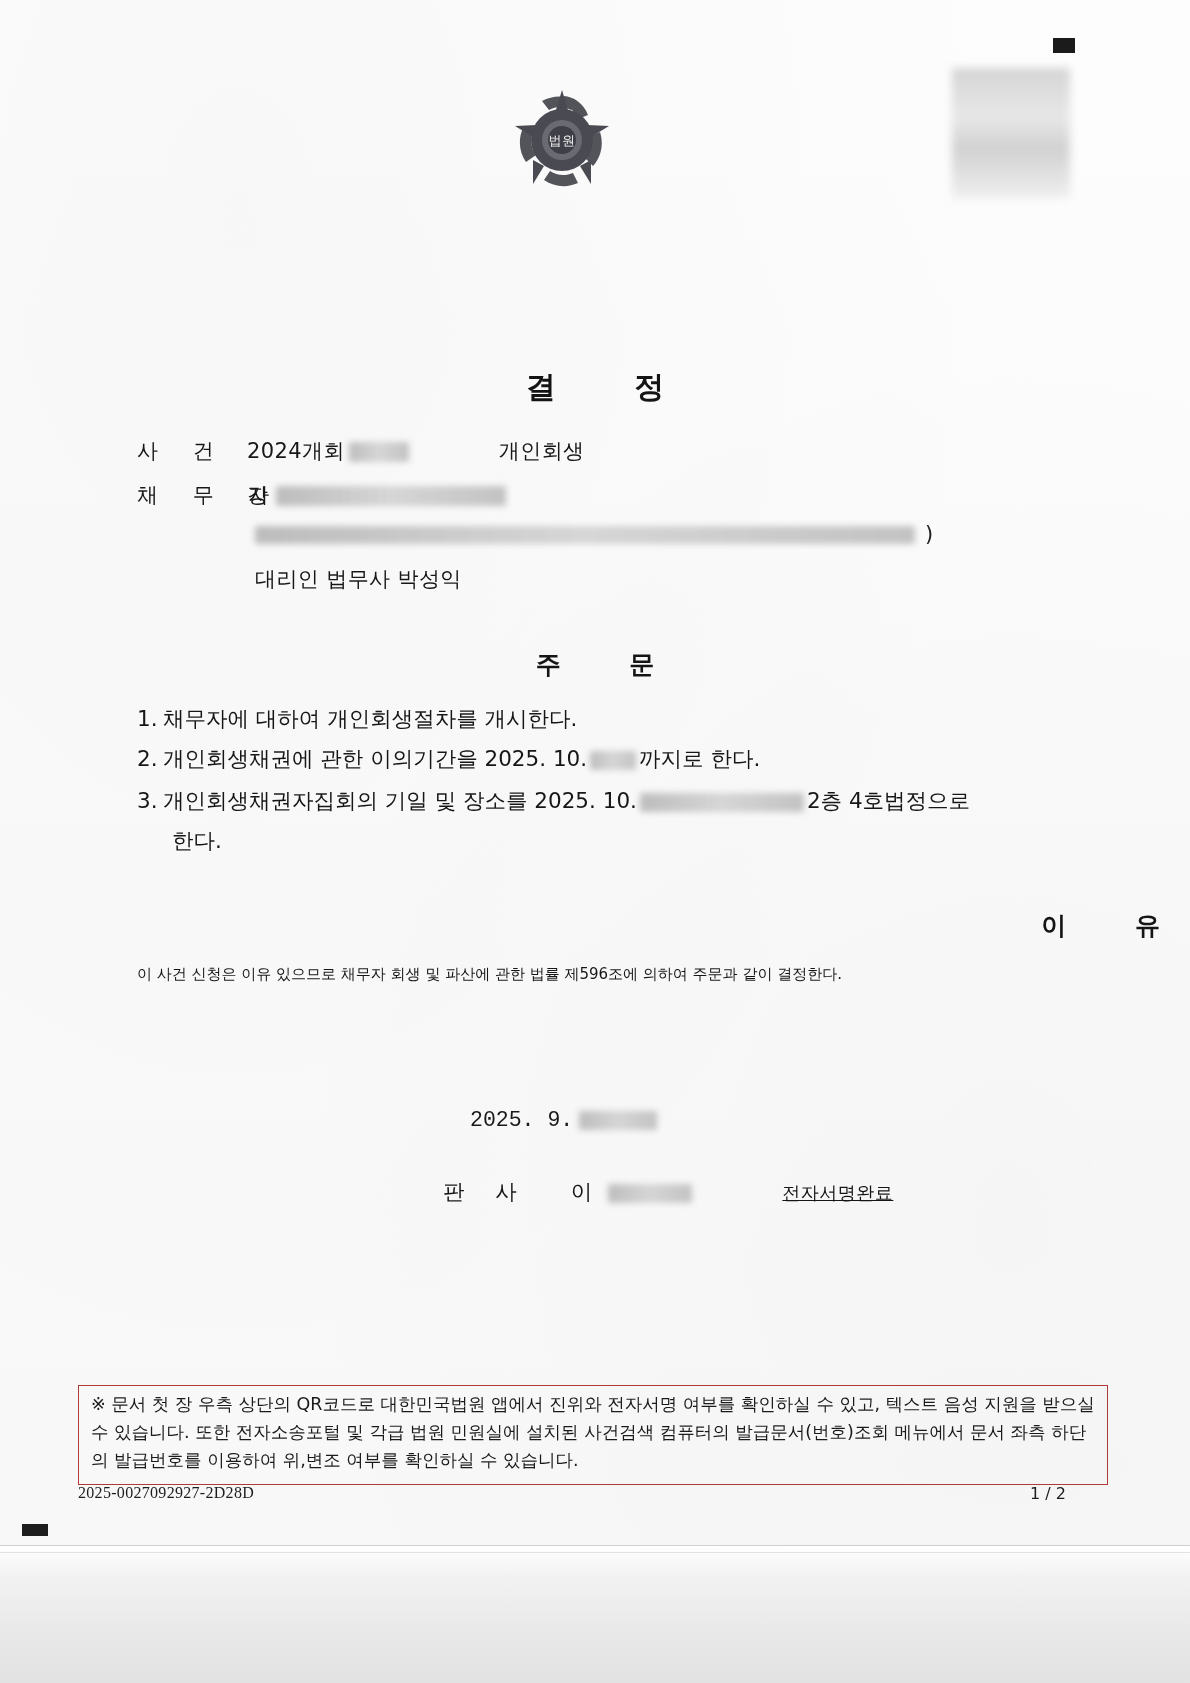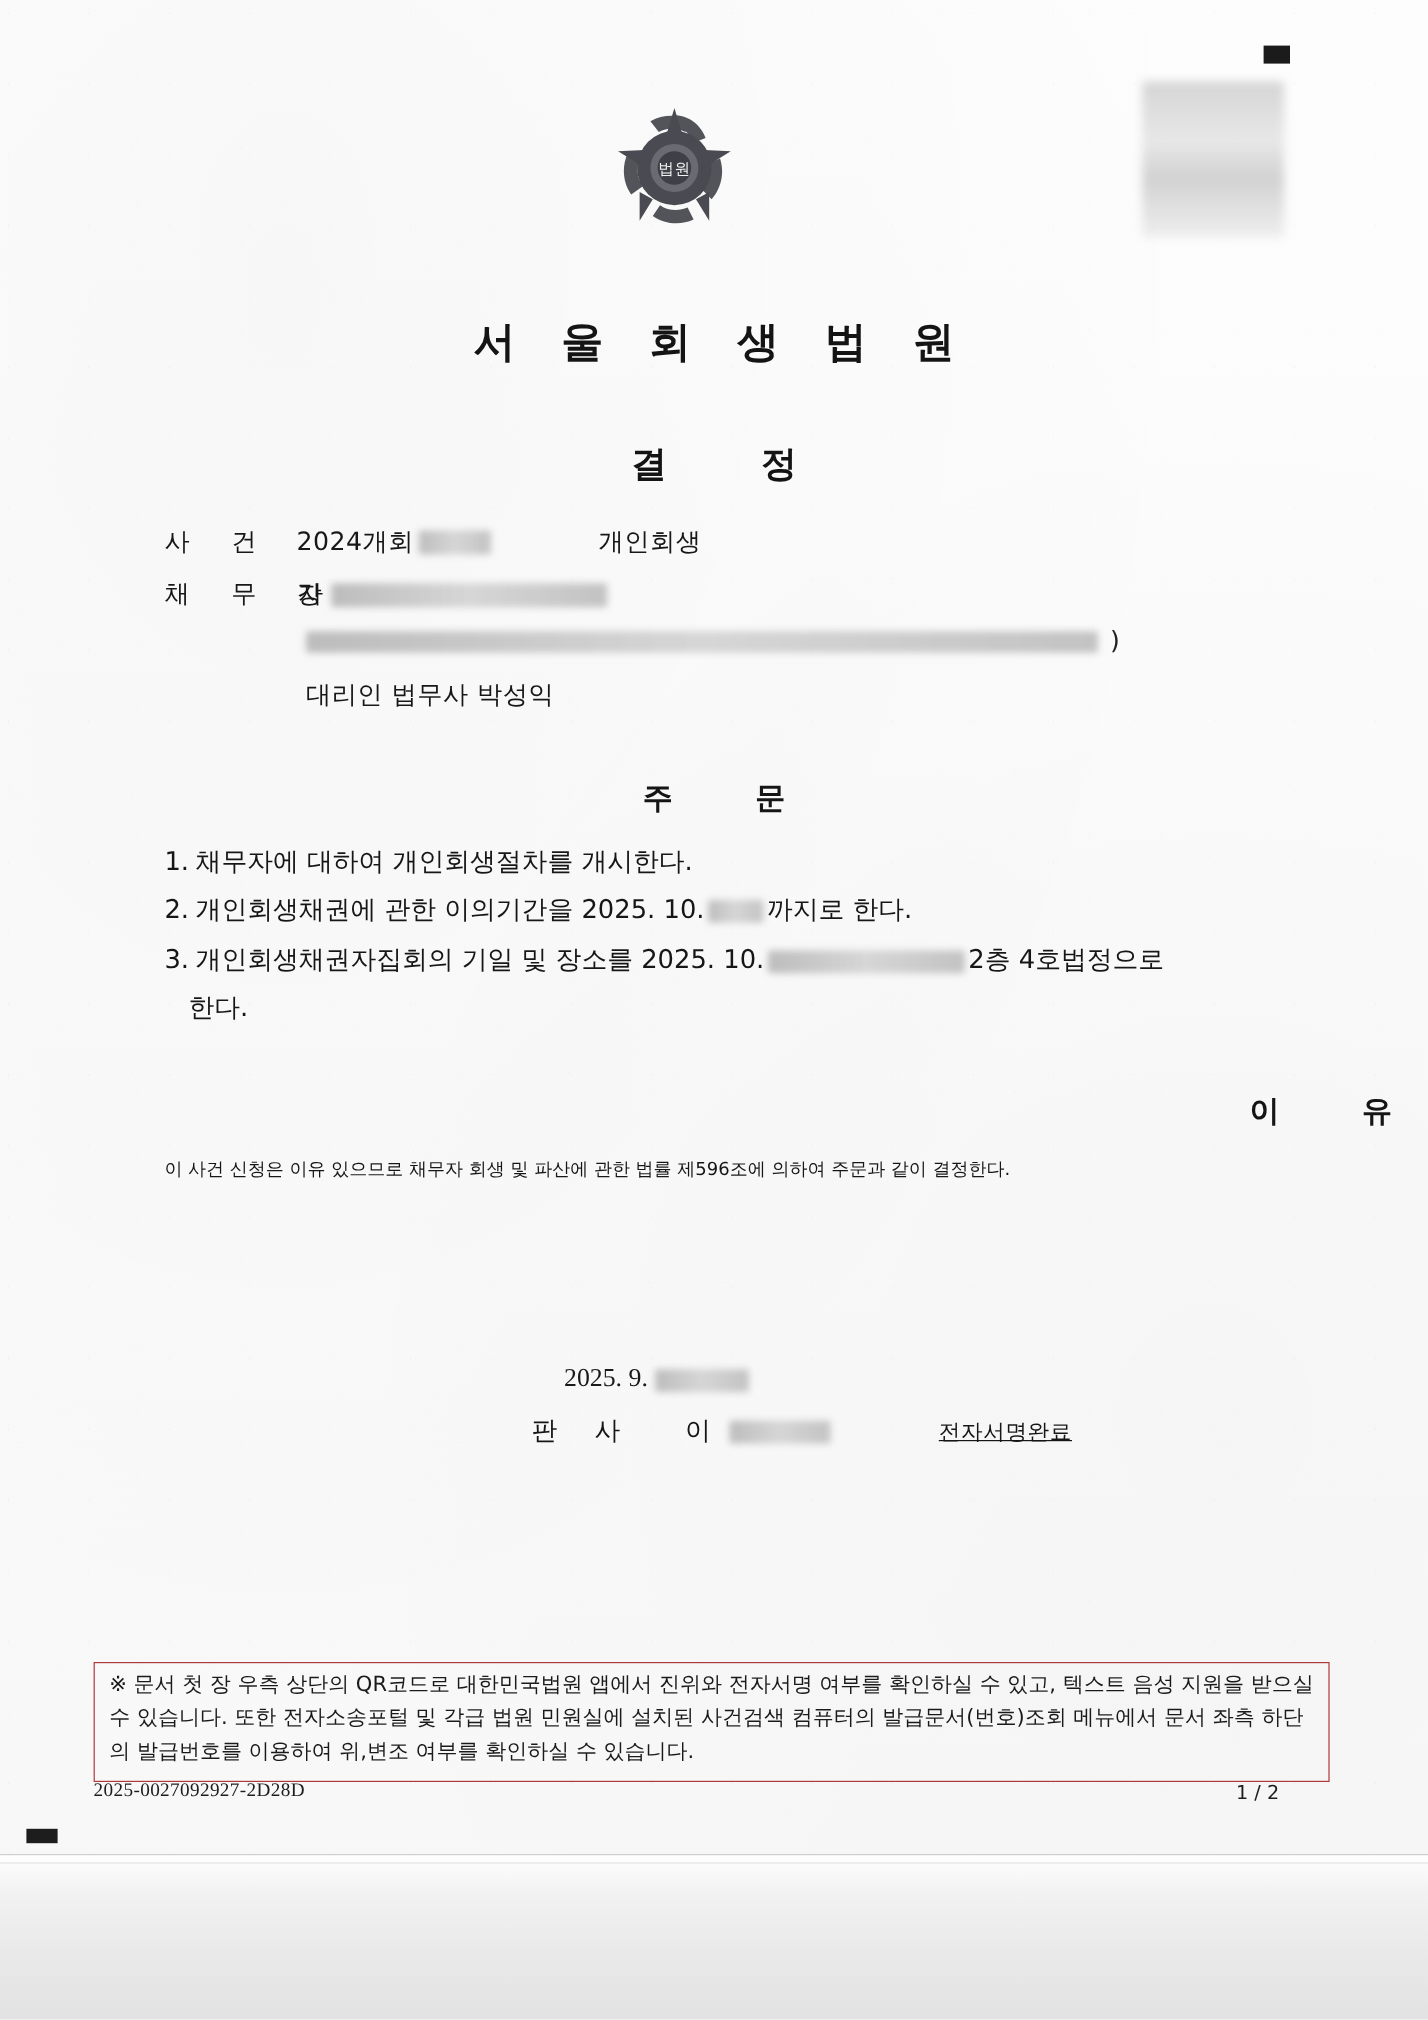"서 울 회 생 법" div.court-name { html: <div>서 울 회 생 법 원</div> -> none }
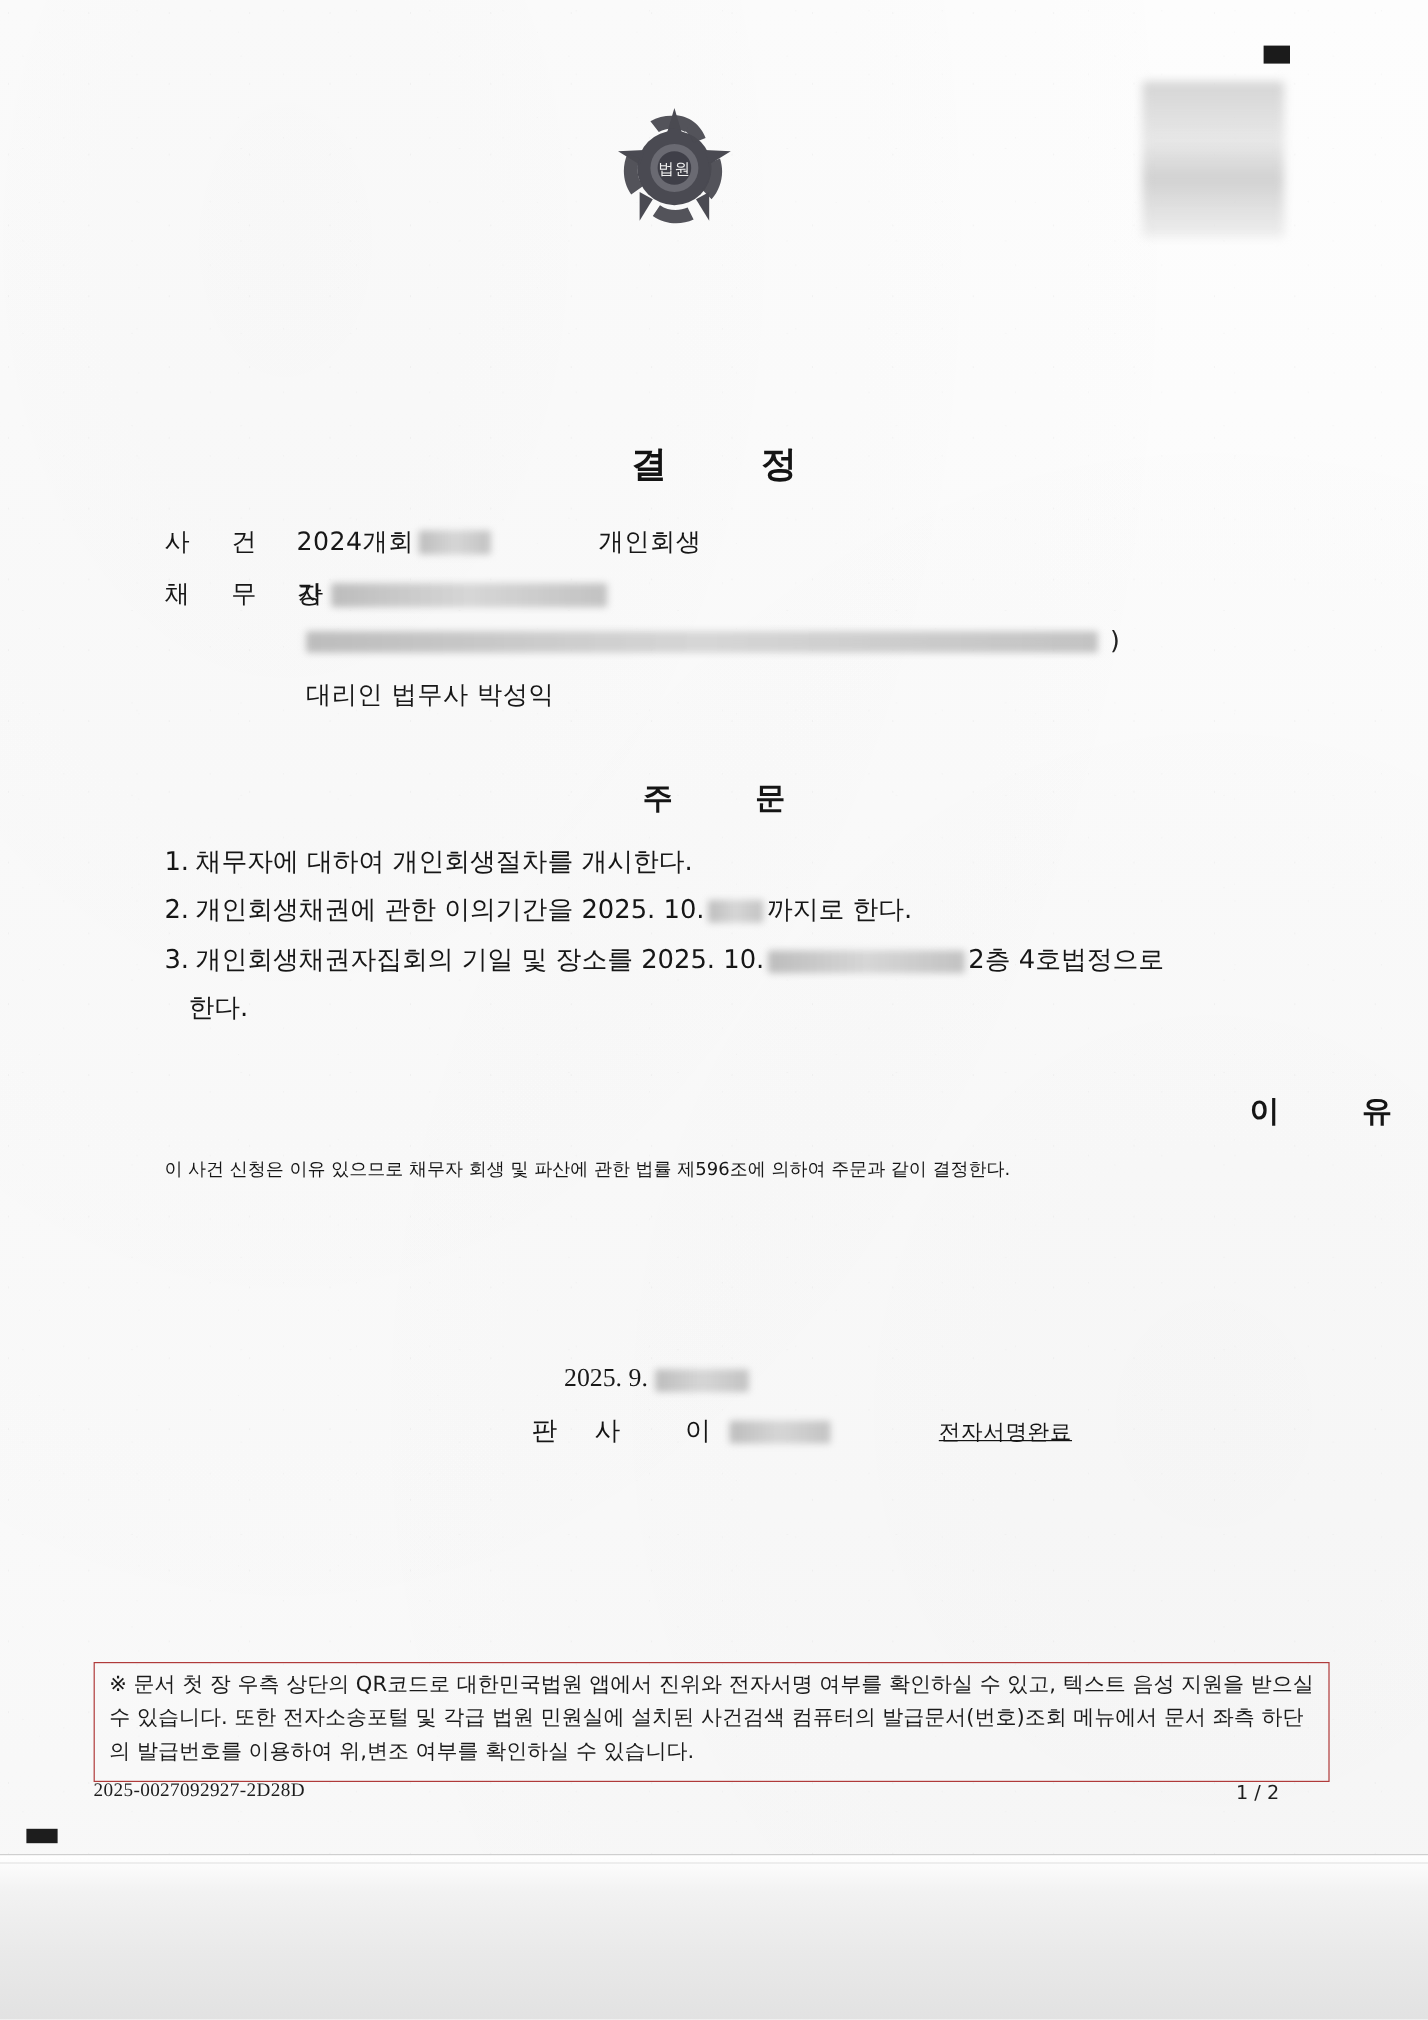"한다." .clause .cont { margin-left: 20px -> 35px }
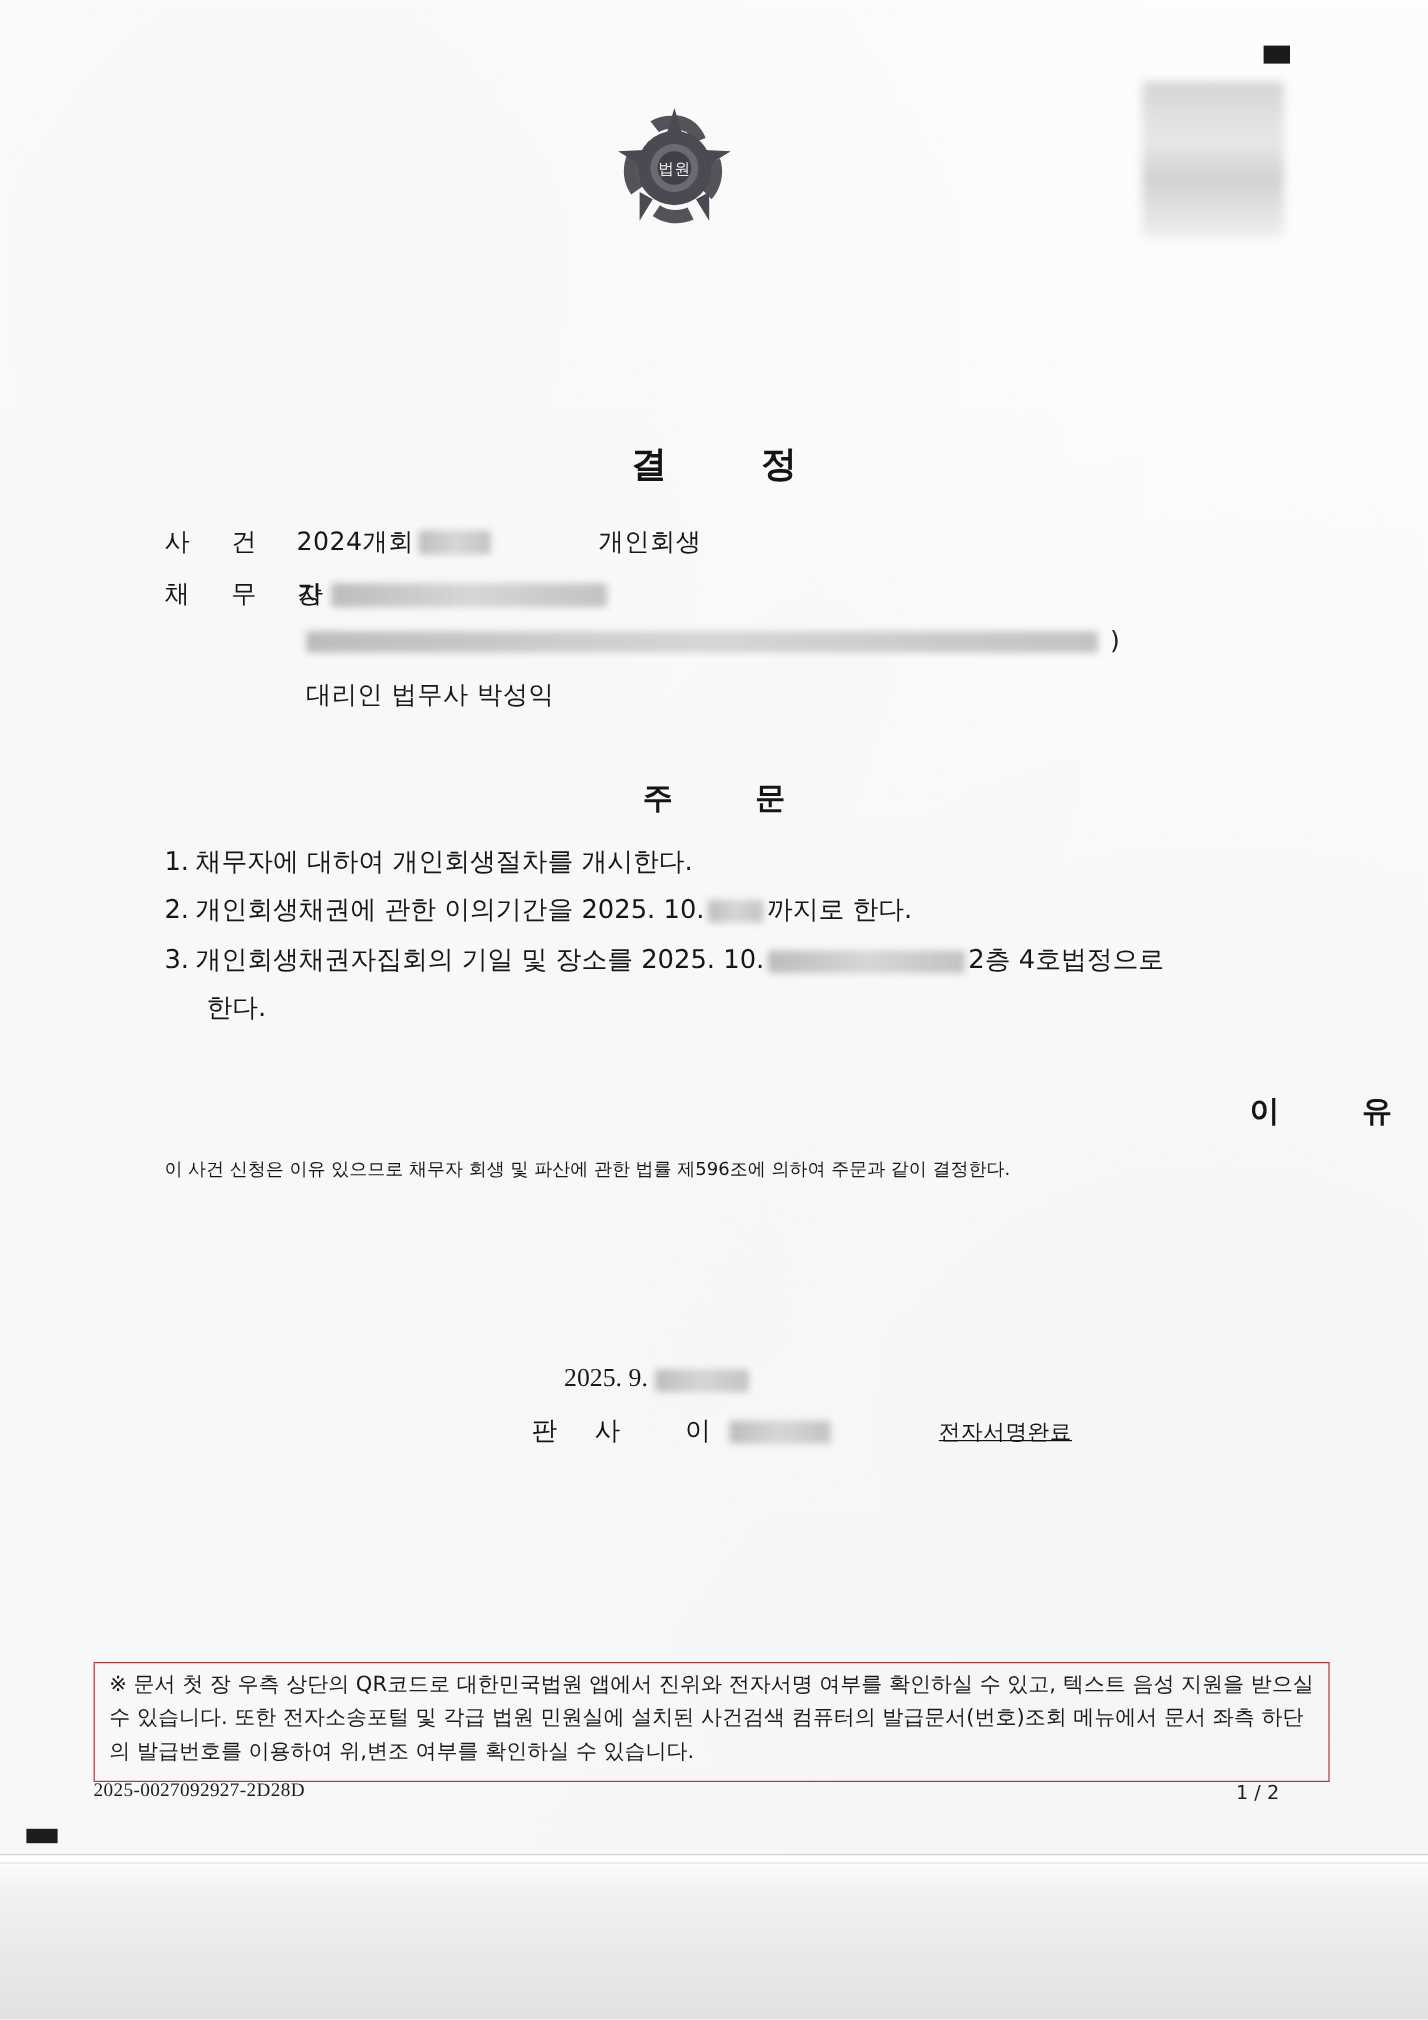"2025. 9." .date-line { font-family: Liberation Serif, serif -> Liberation Mono, monospace; margin-top: 28px -> none }
